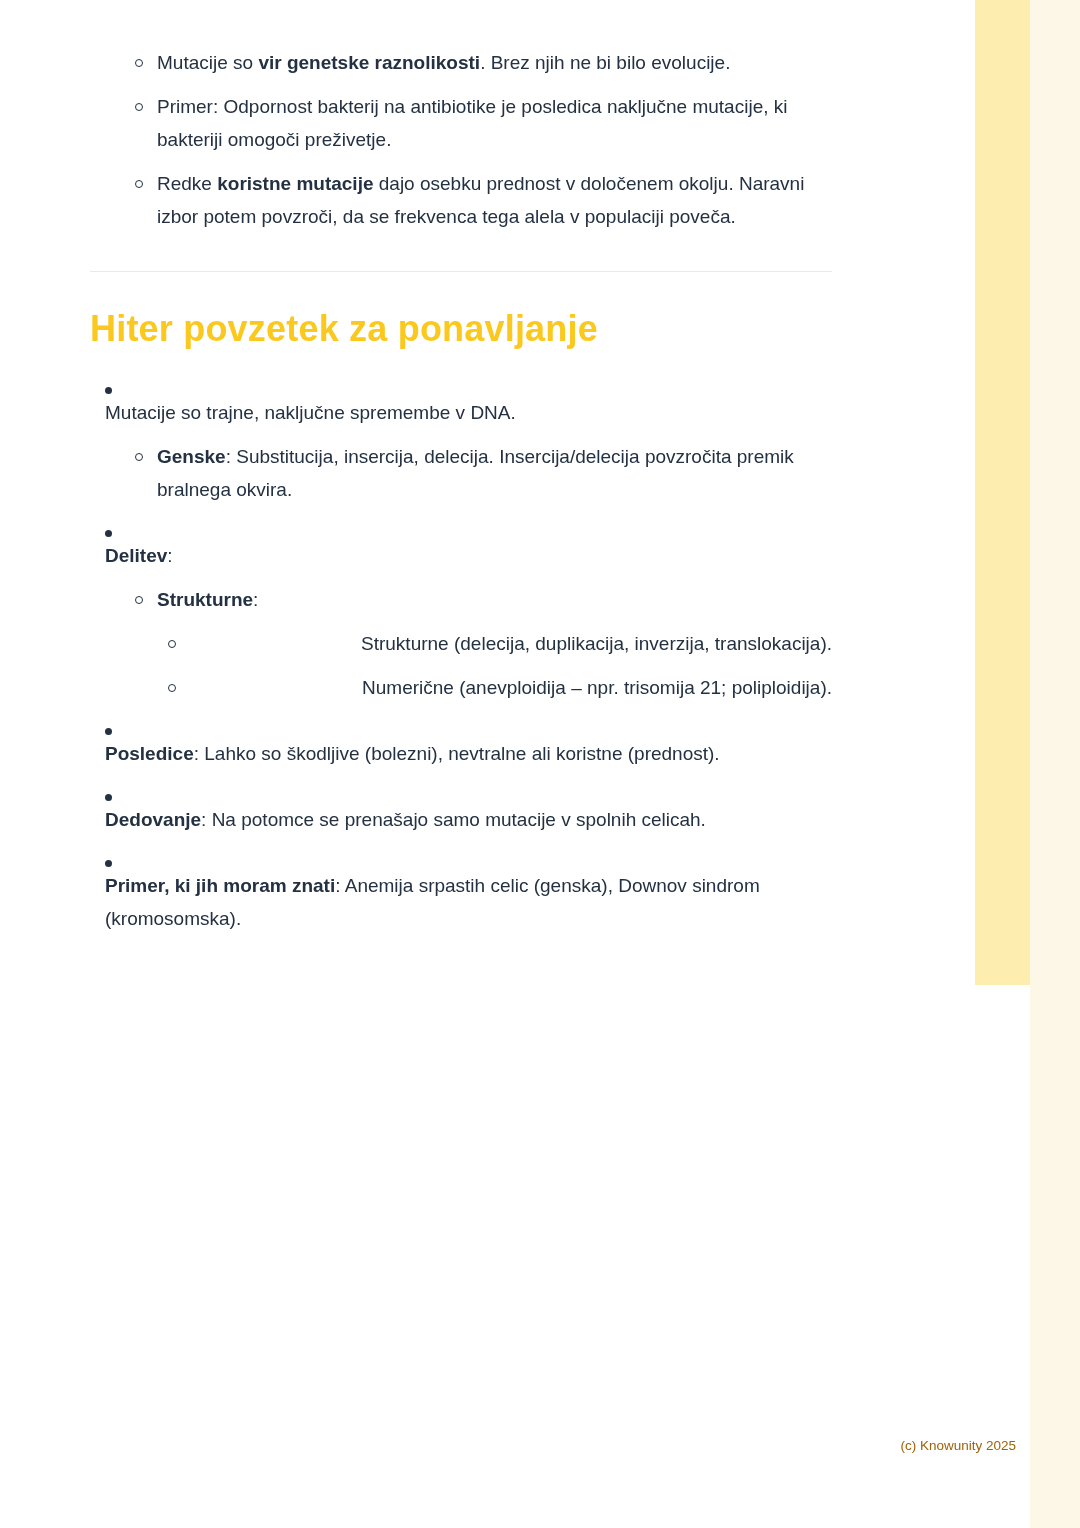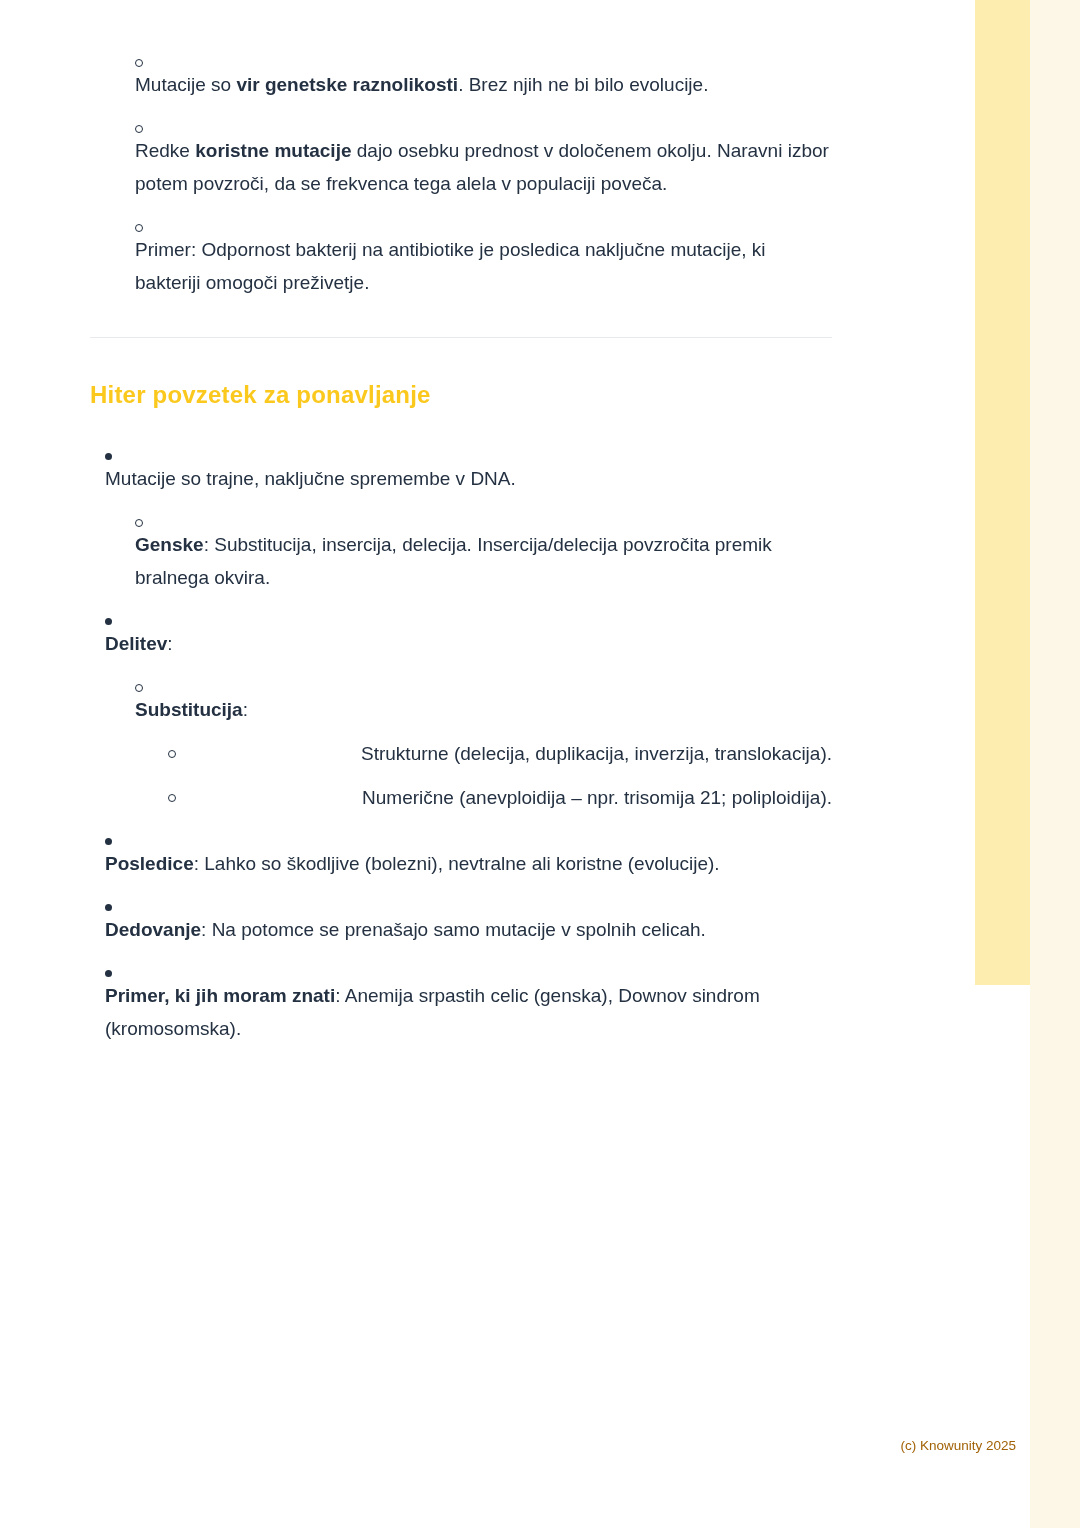"Mutacije so vir genetske raznolikosti." .lvl1 { flex-direction: column -> none }
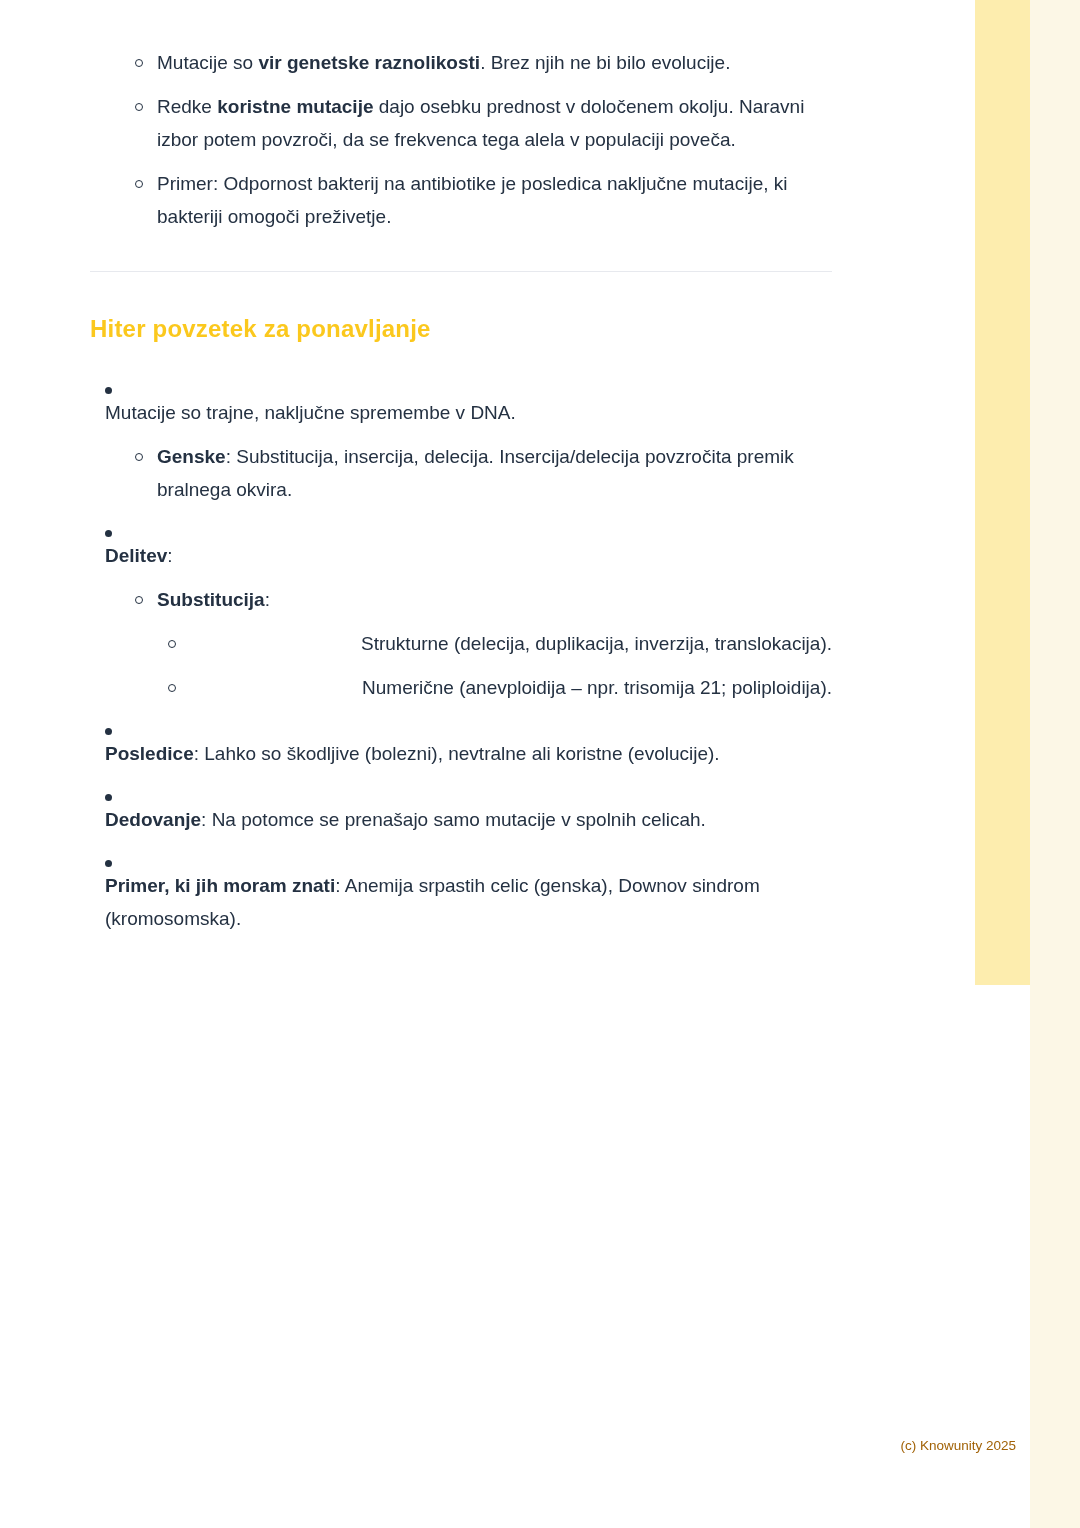"Redke koristne mutacije dajo osebku" div.li { order: before "Primer: Odpornost bakterij na" -> after "Primer: Odpornost bakterij na" }
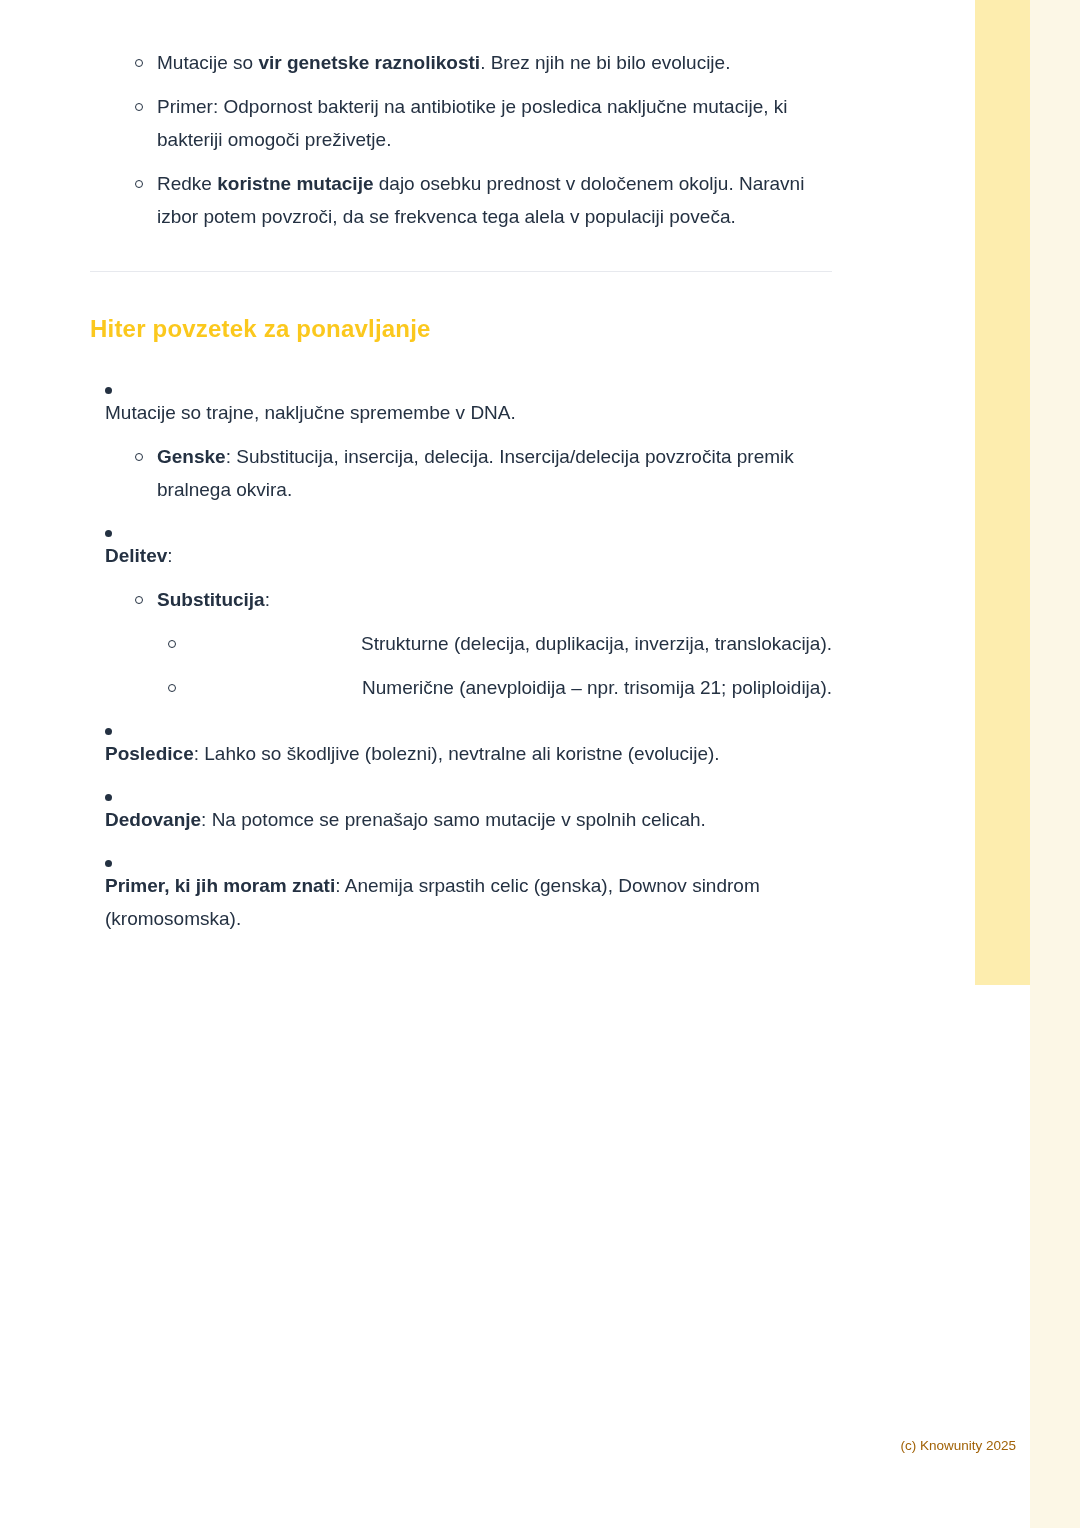"Hiter povzetek za ponavljanje" .heading { font-size: 24px -> 36px }
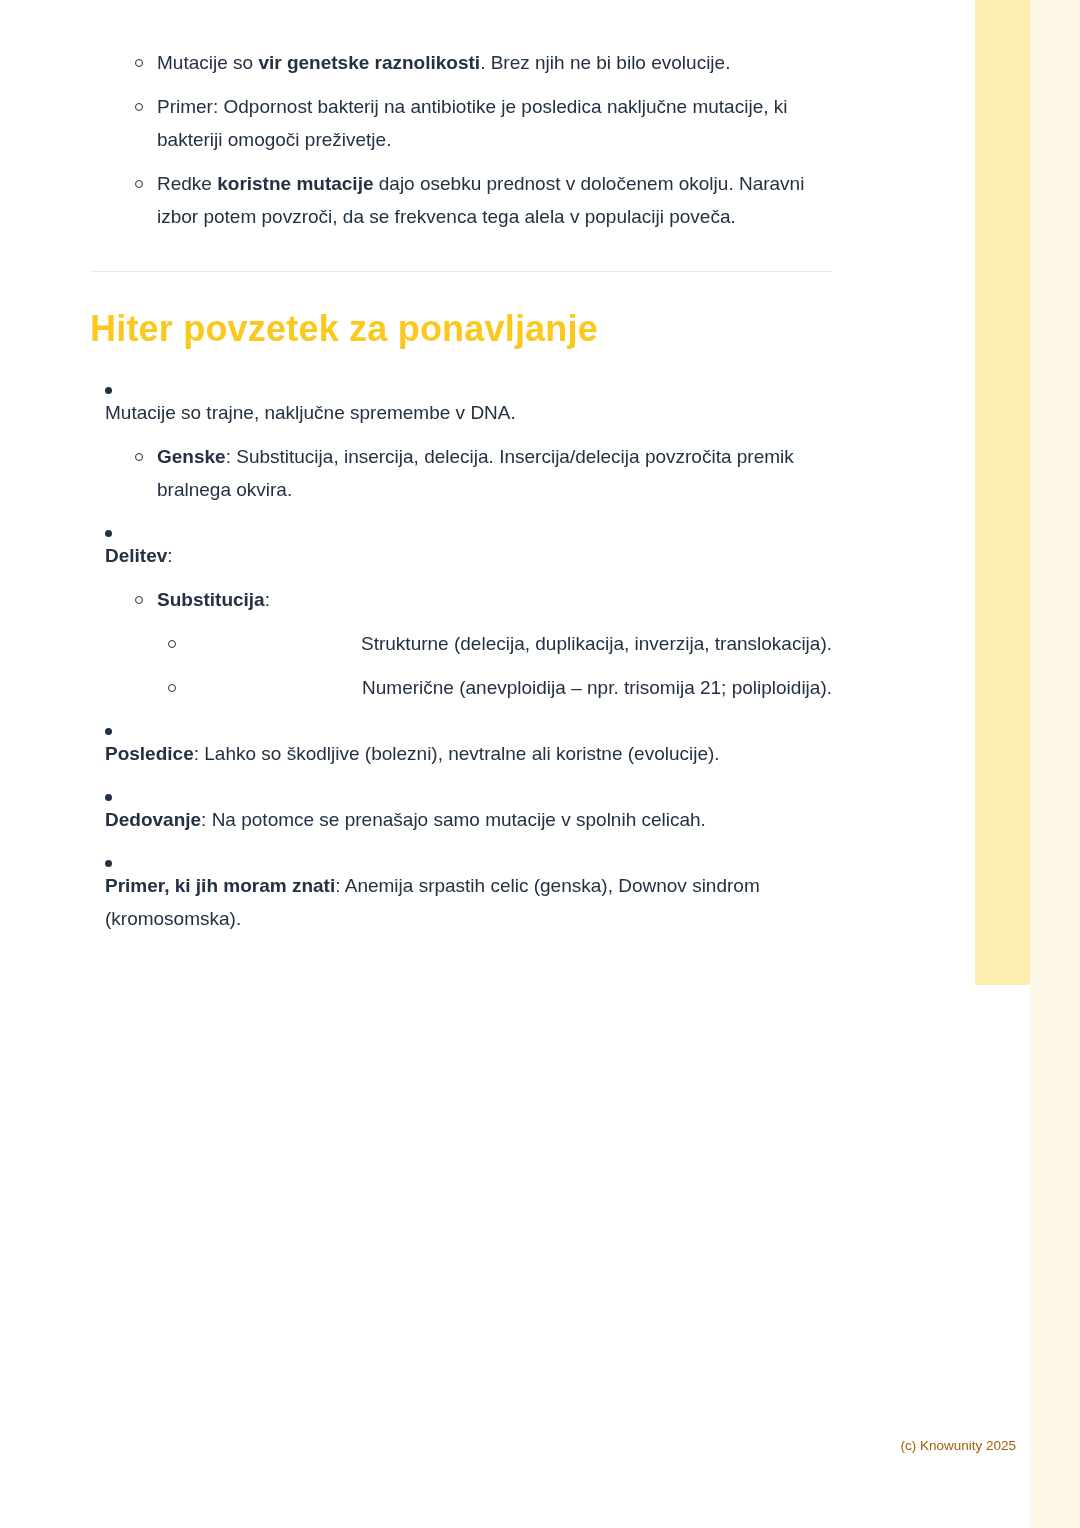"Substitucija" span.b { text: Substitucija -> Strukturne }
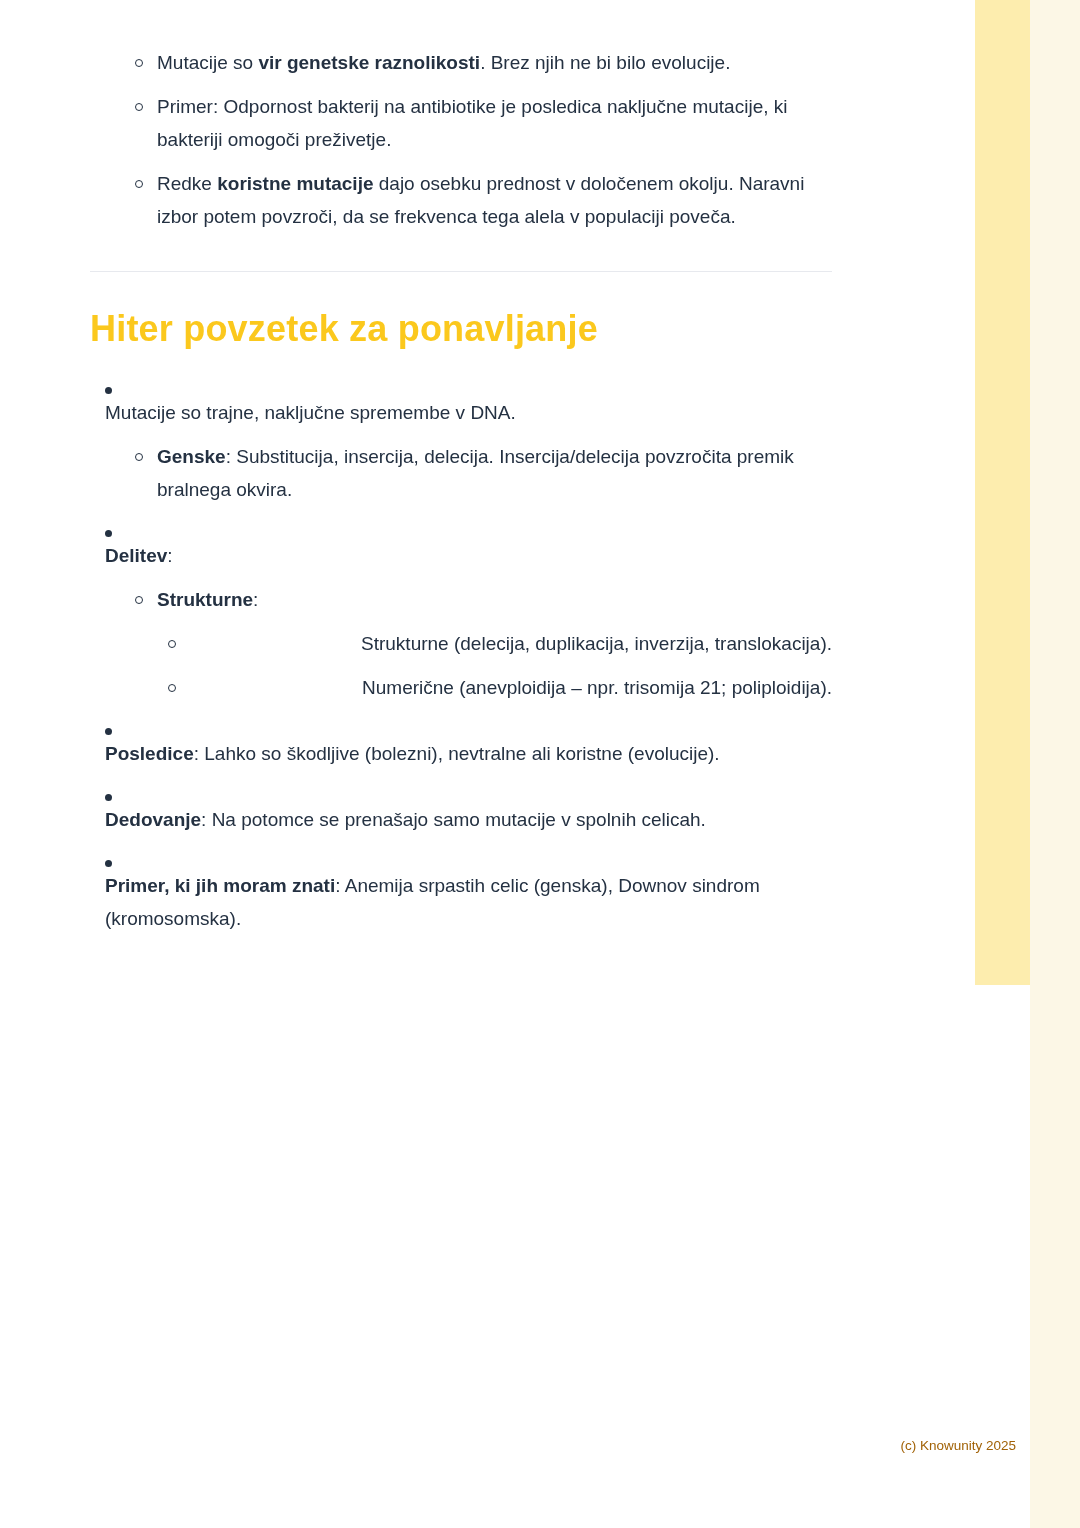": Lahko so škodljive (bolezni)," span { text: evolucije -> prednost }
